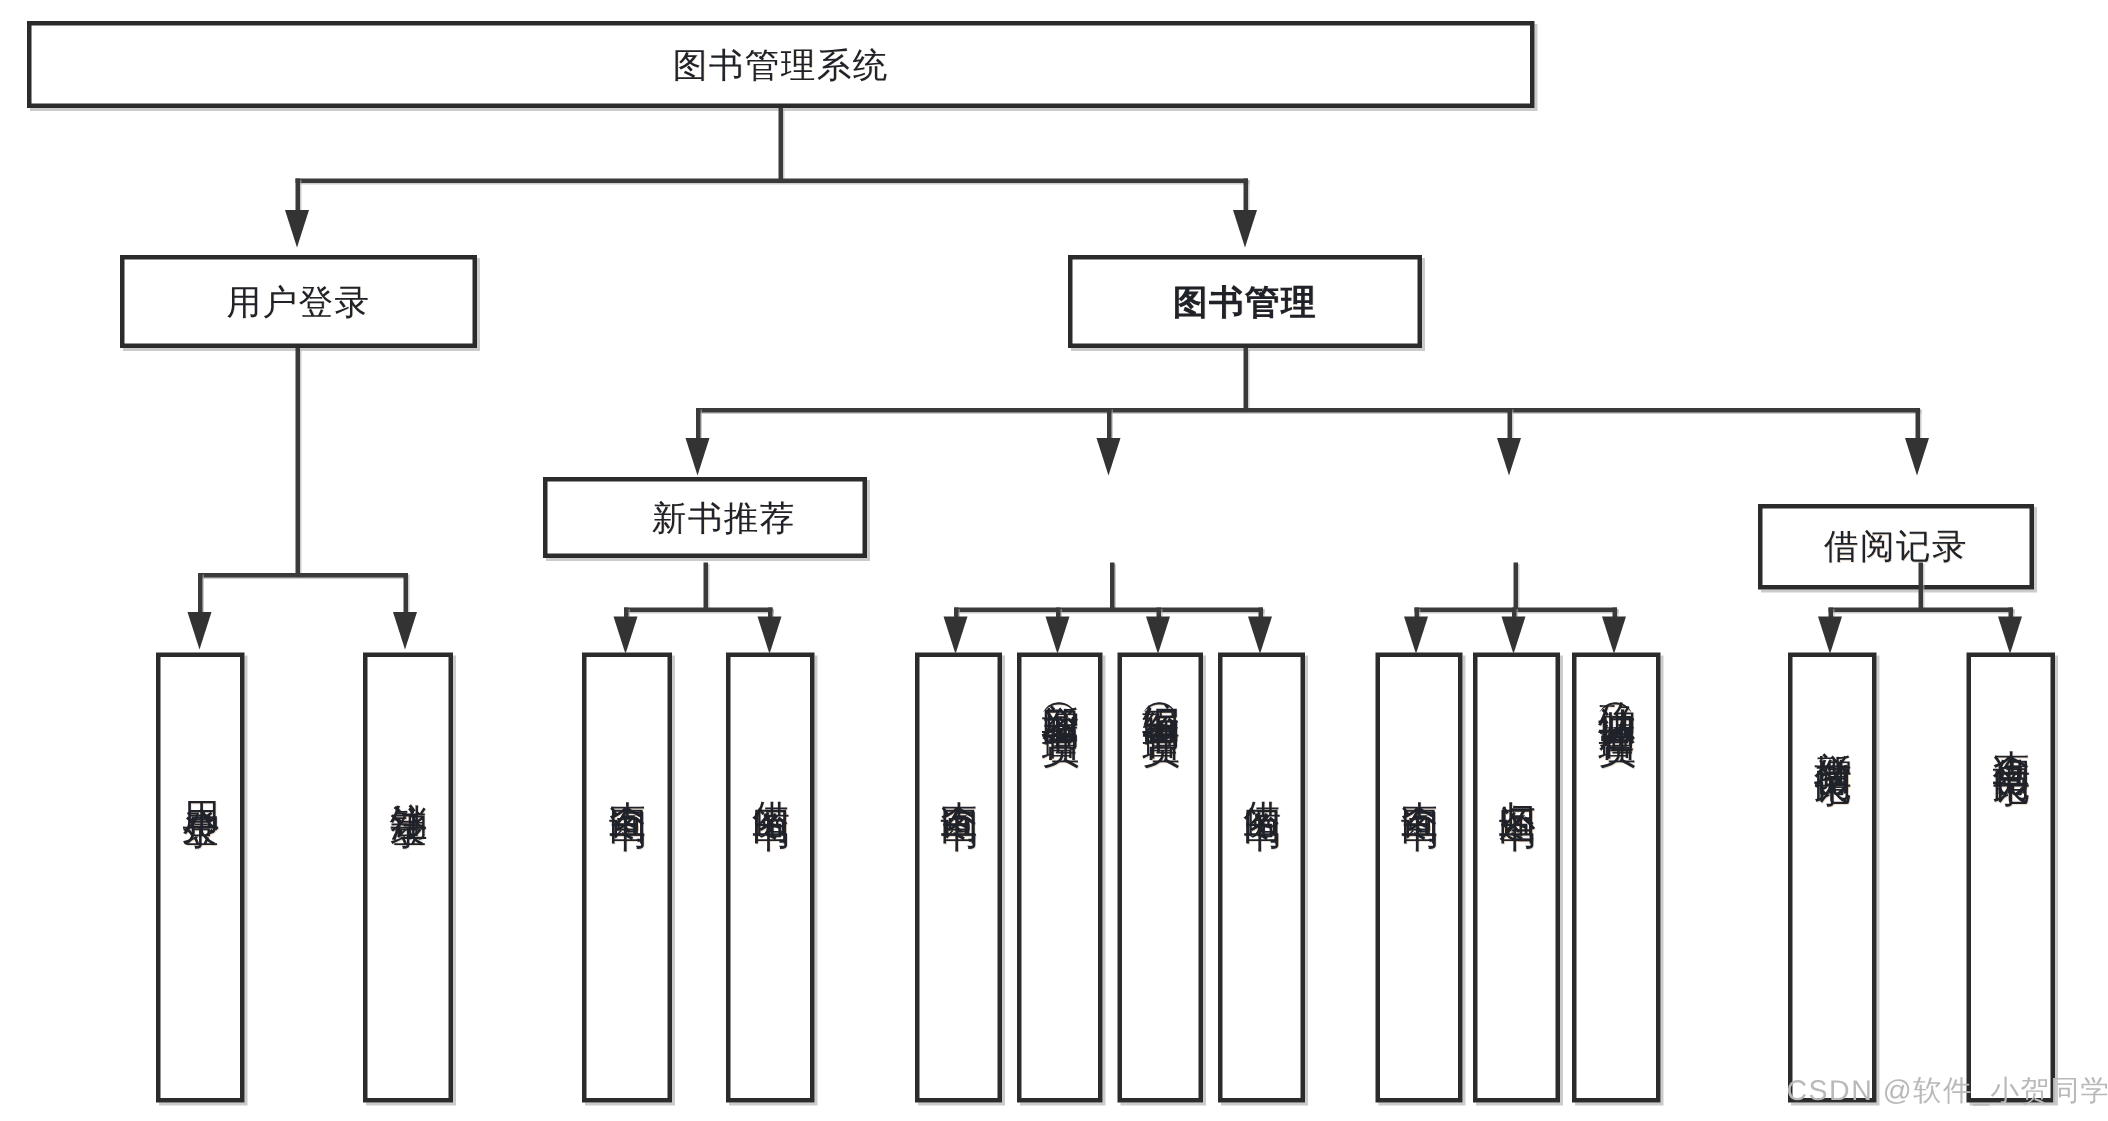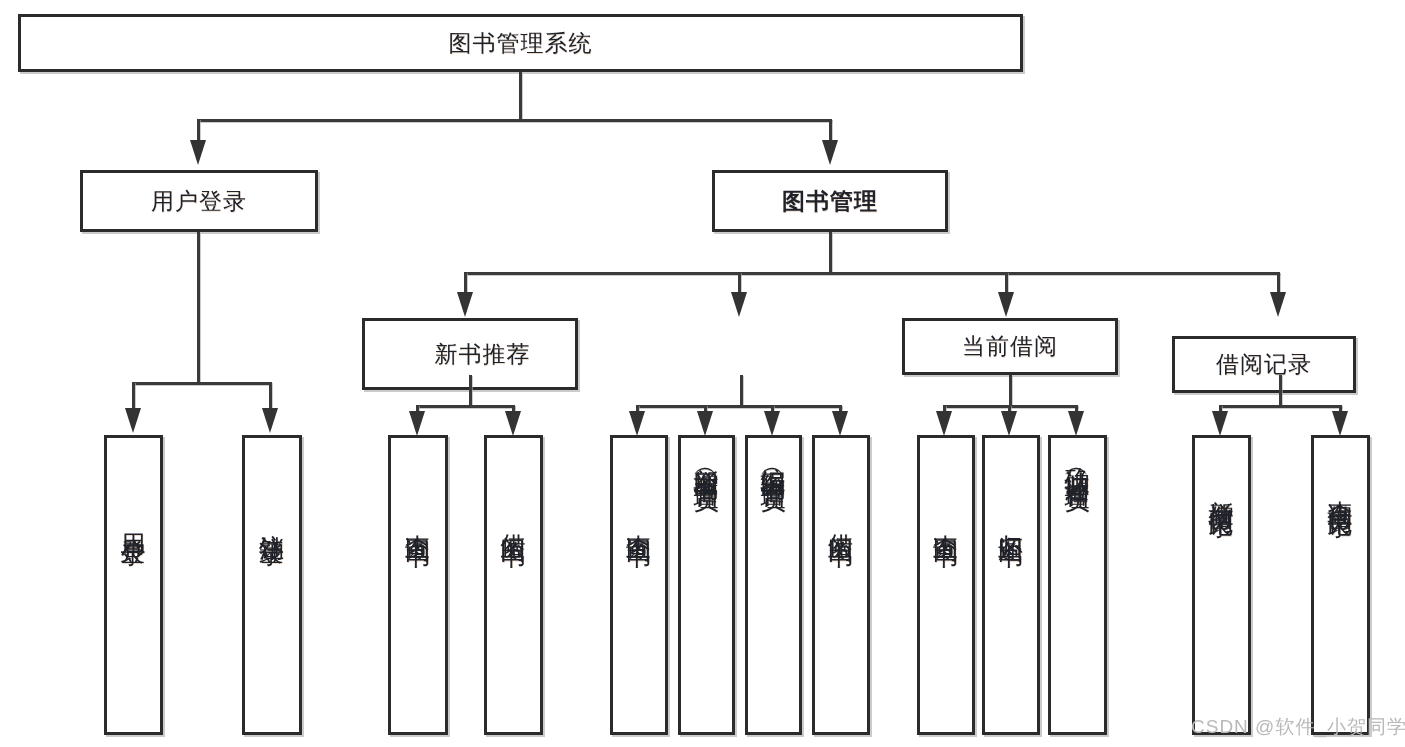"新书推荐" div.node { height: 72px -> 54px }
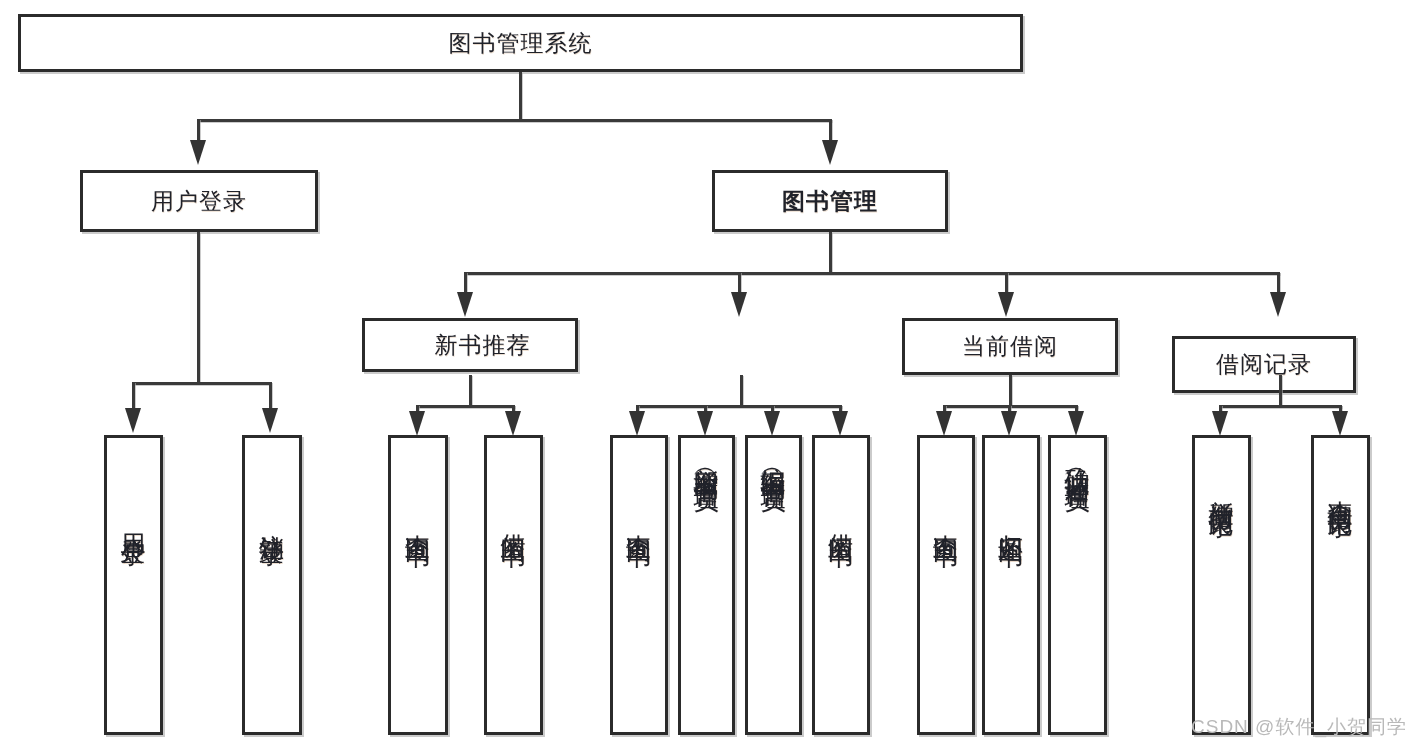"当前借阅" div.node { html: <div> <span>当前借阅</span> </div> -> none }
